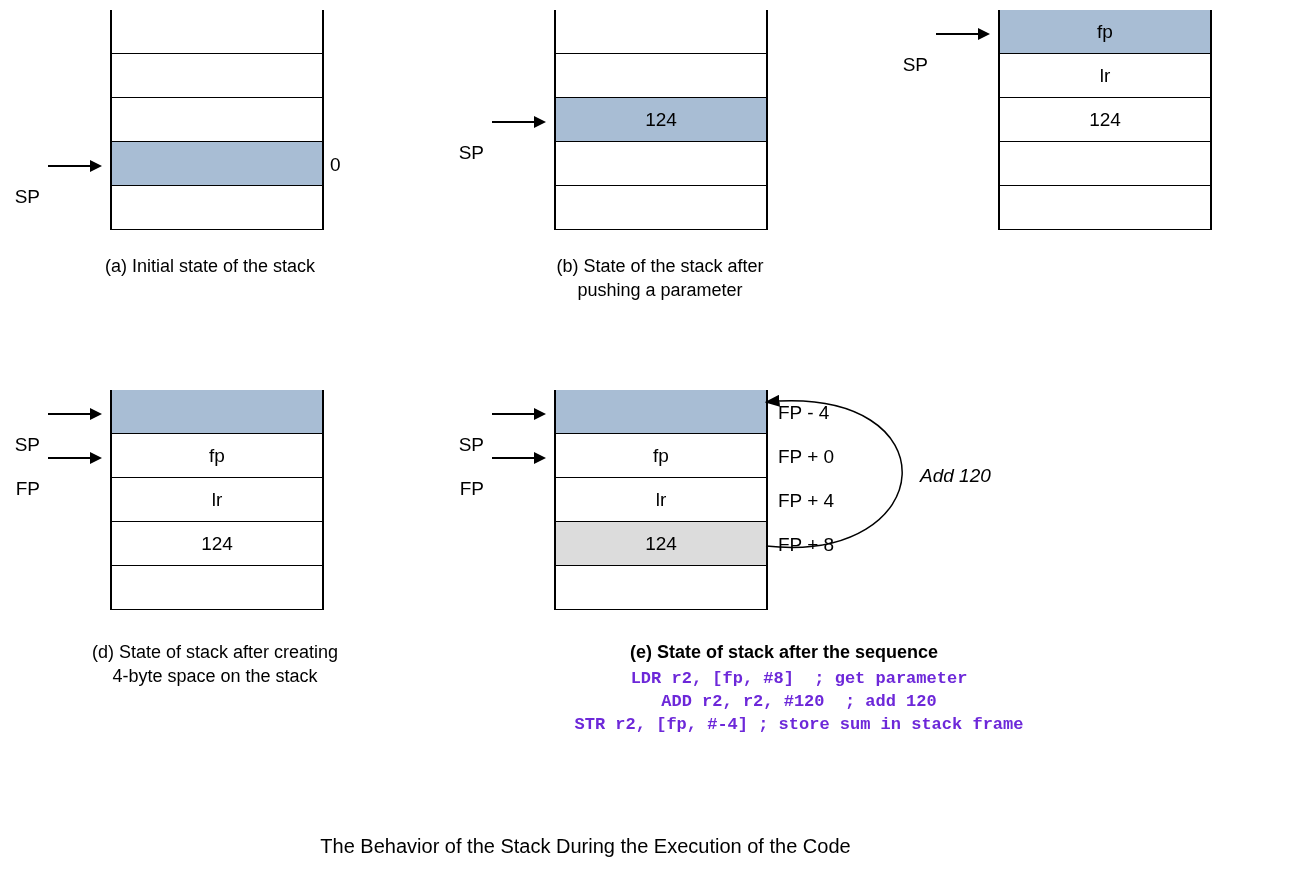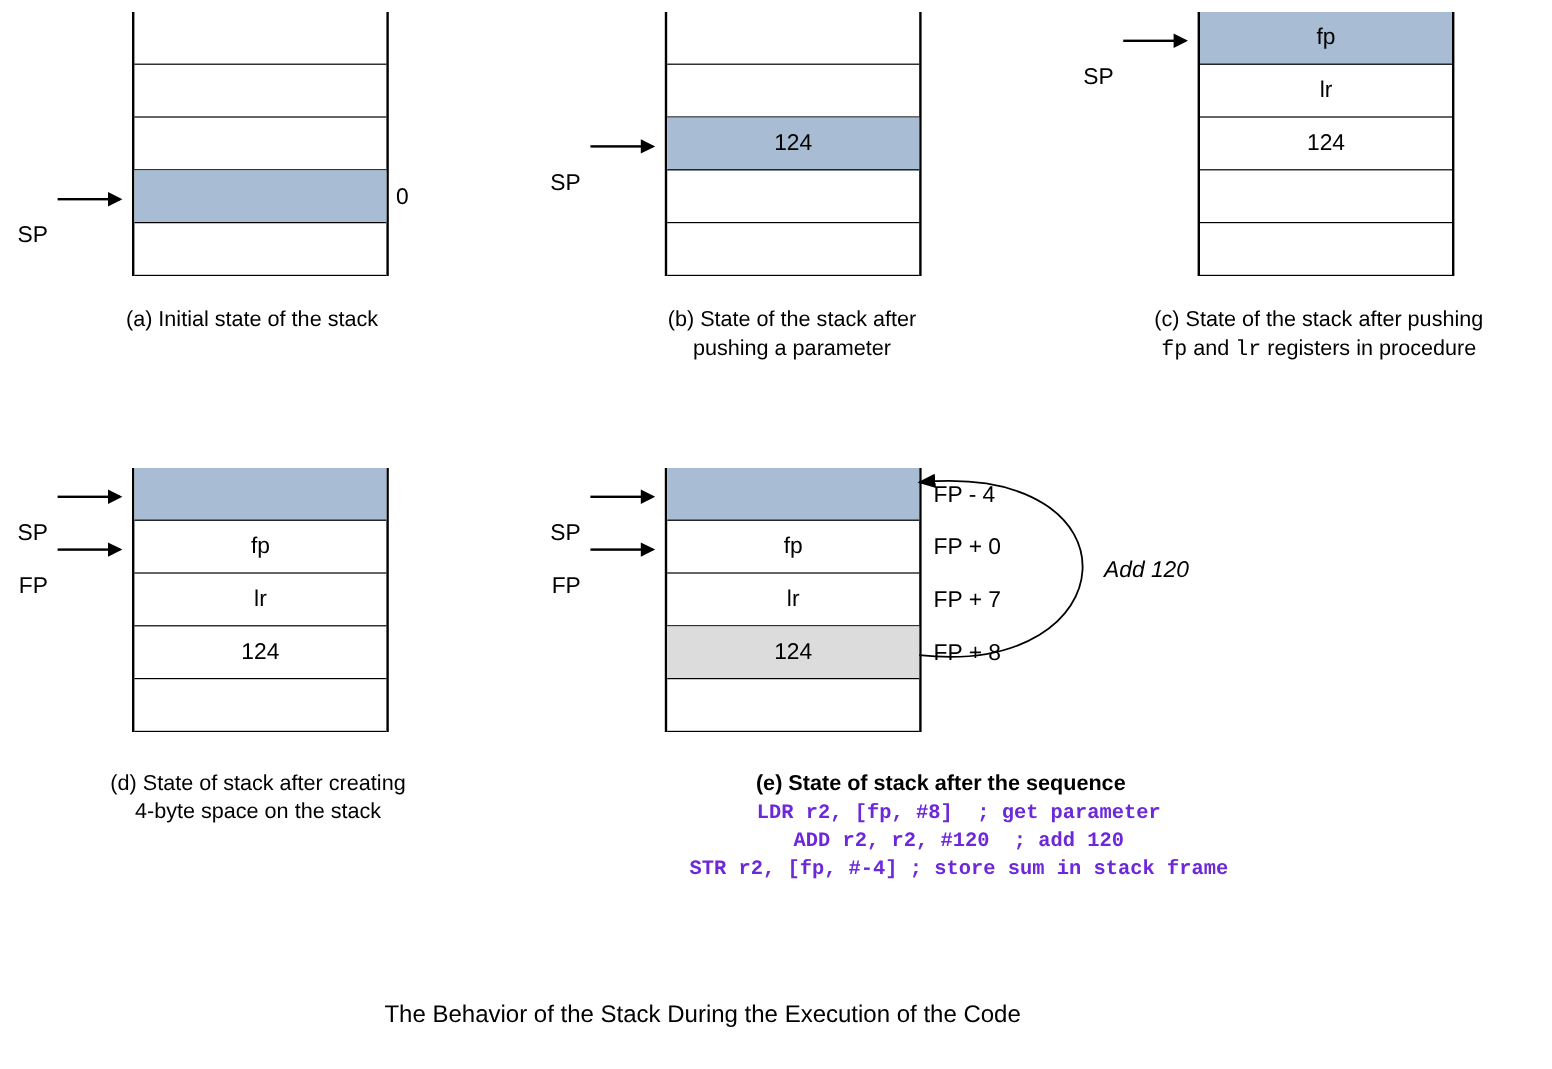"(c) State of the stack" div.caption { html: <div> <span>(c) State of the stack after pushing</span><br> <span></span> <span>fp</span> <span> and </span> <span>lr</span> <span> registers in procedure</span> </div> -> none }
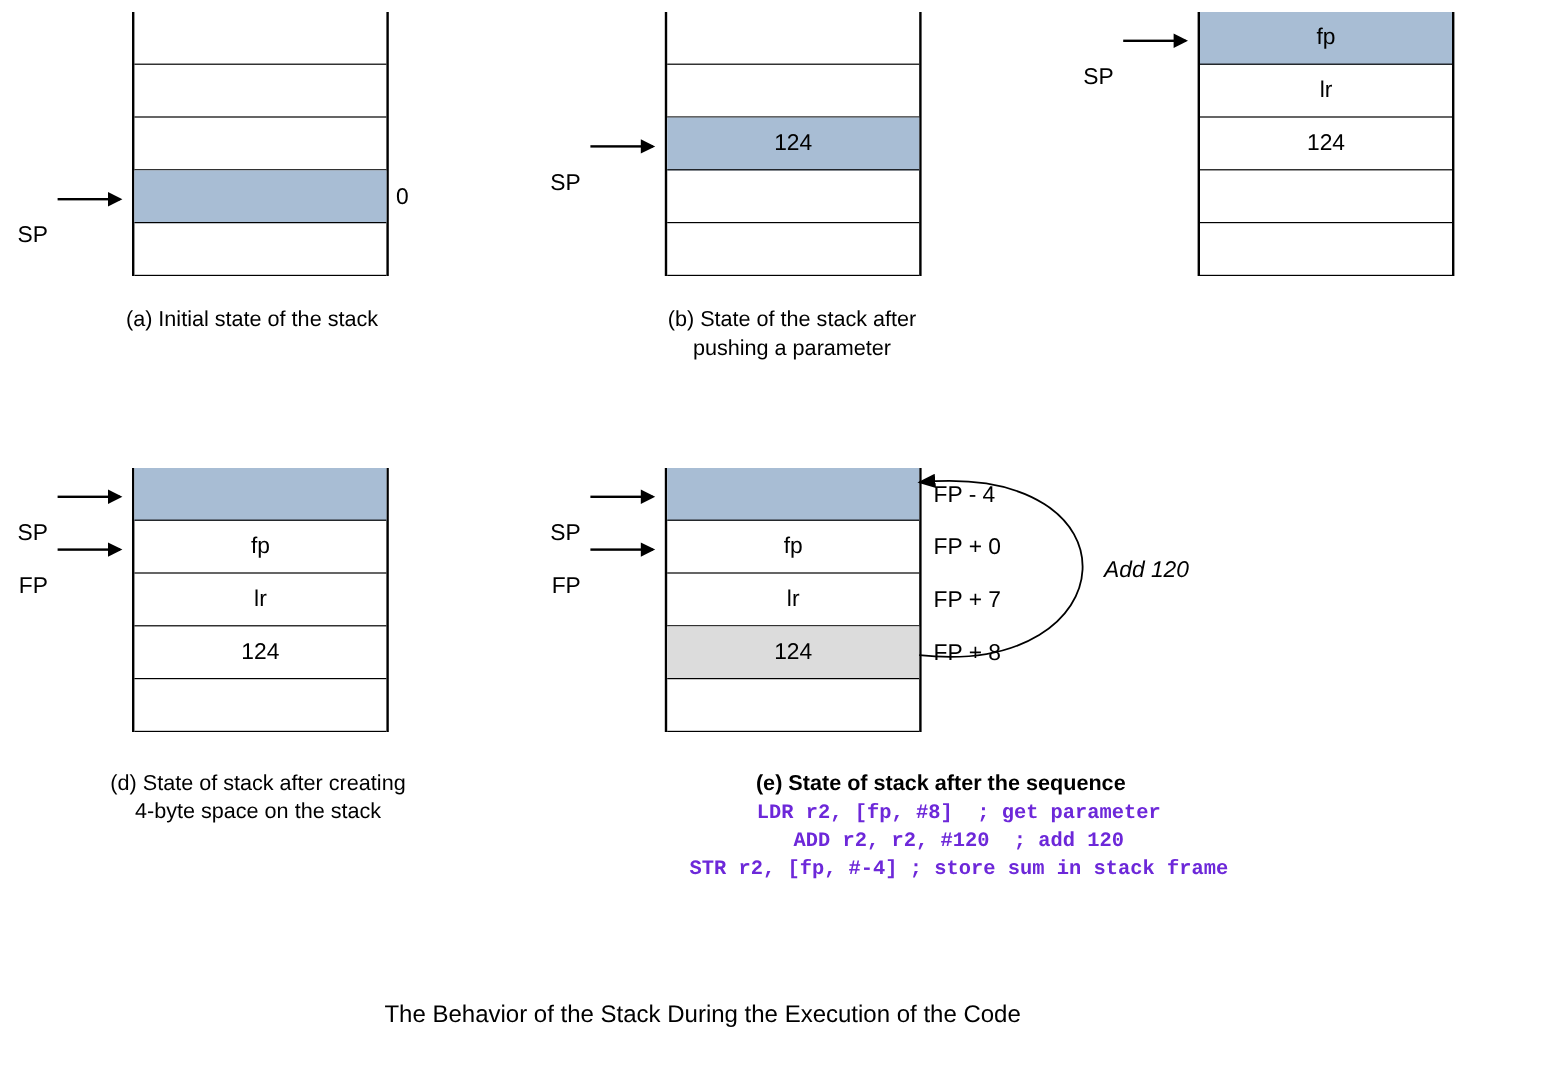"FP + 7" div.side-label { text: 7 -> 4 }
